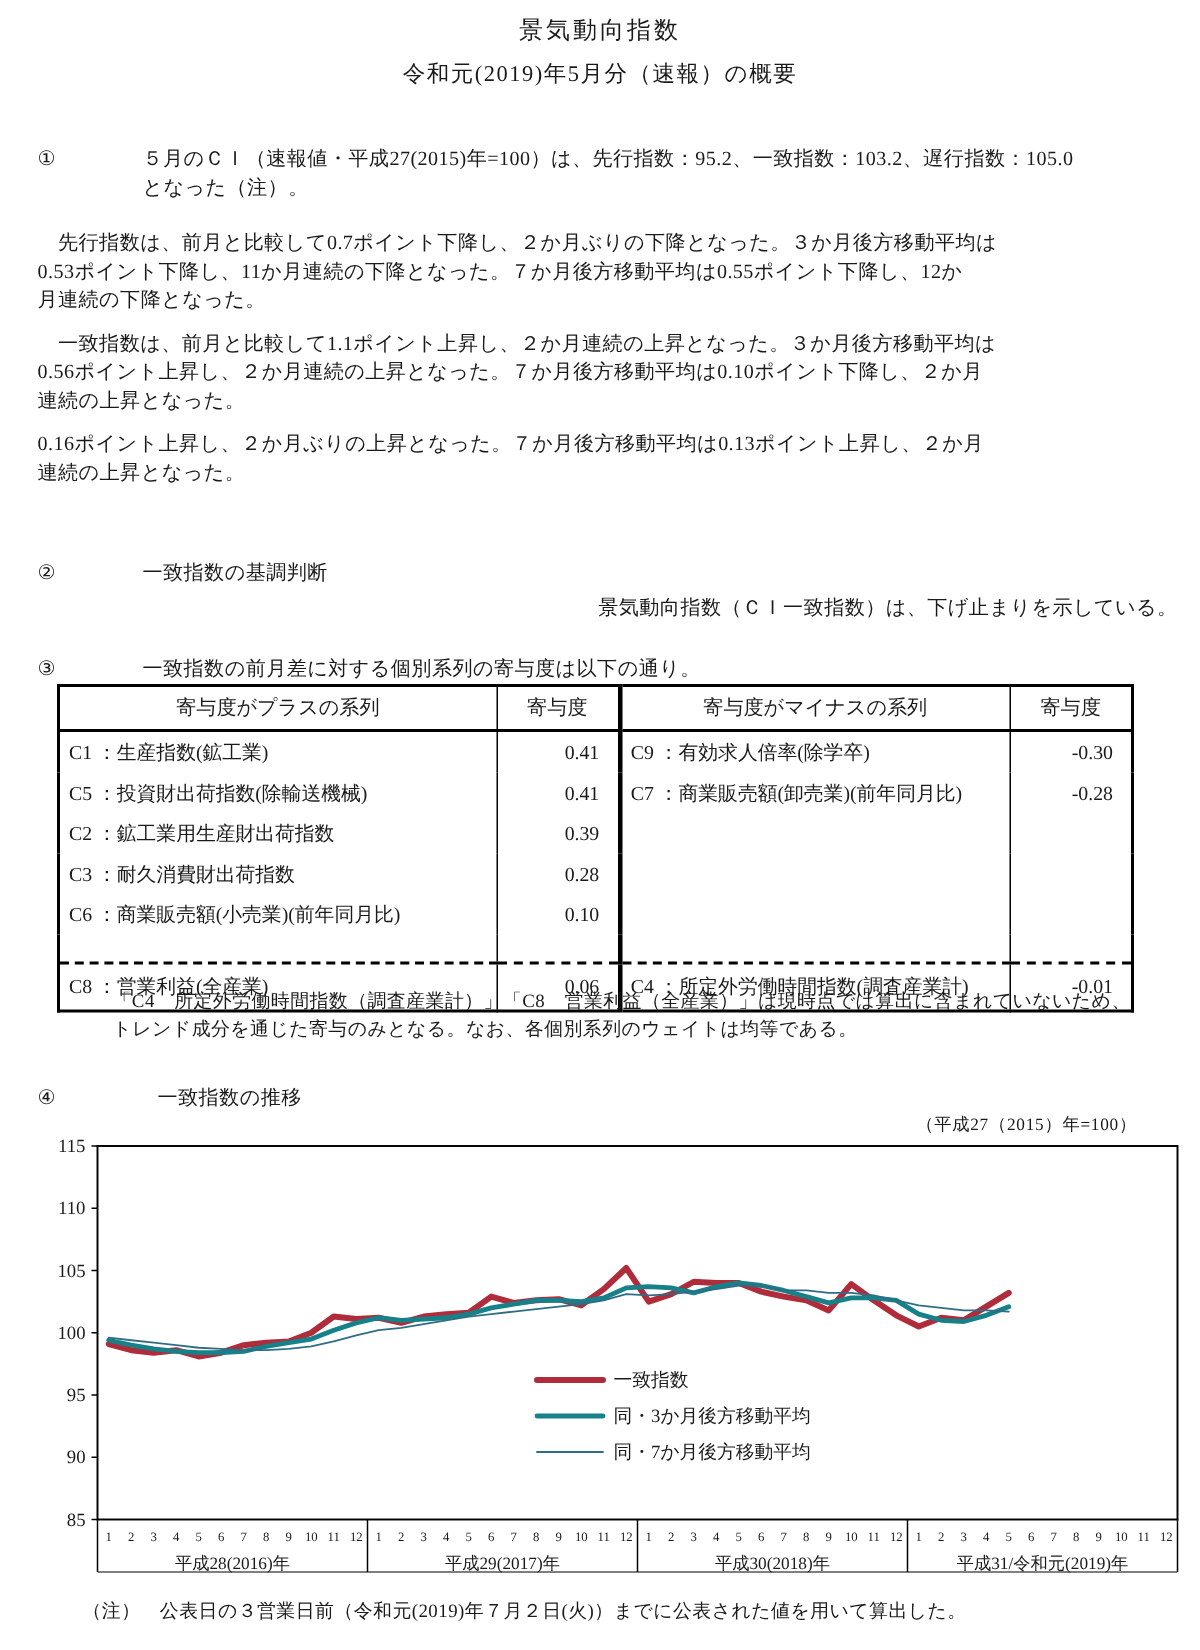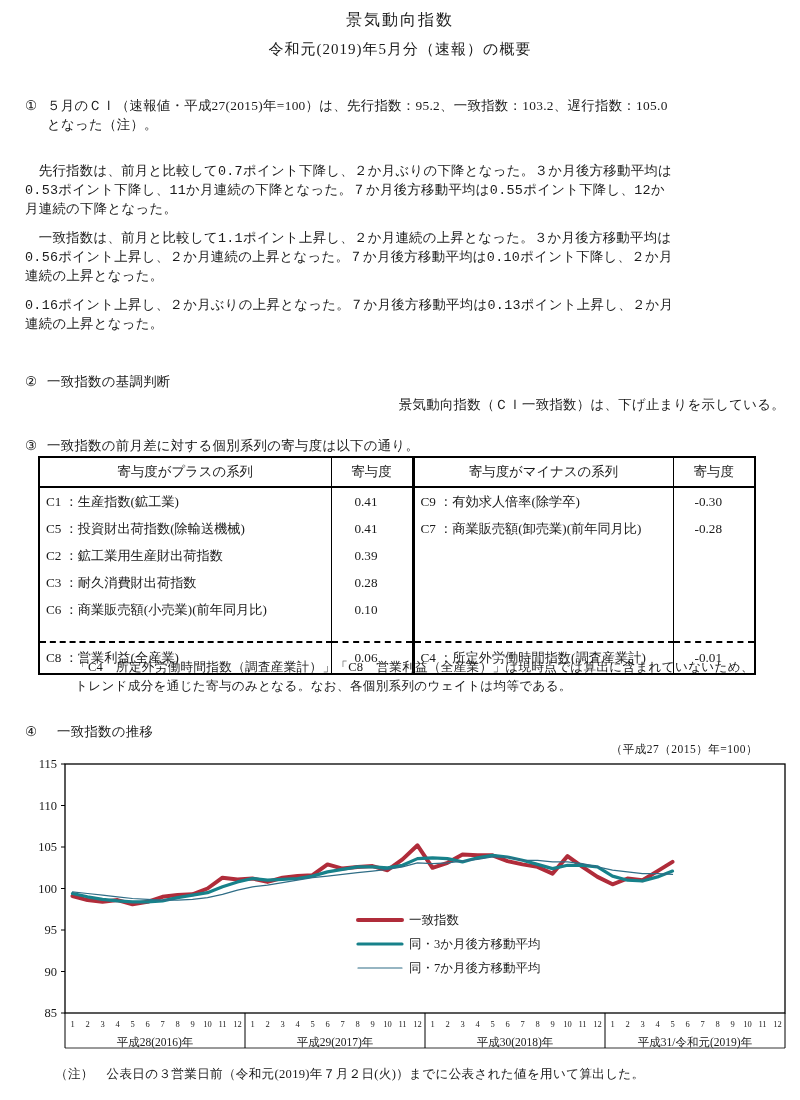"５月のＣＩ（速報値・平成27(2015)年=100）は、先行指数：95.2、一致" .ptext { margin-left: none -> 48px }
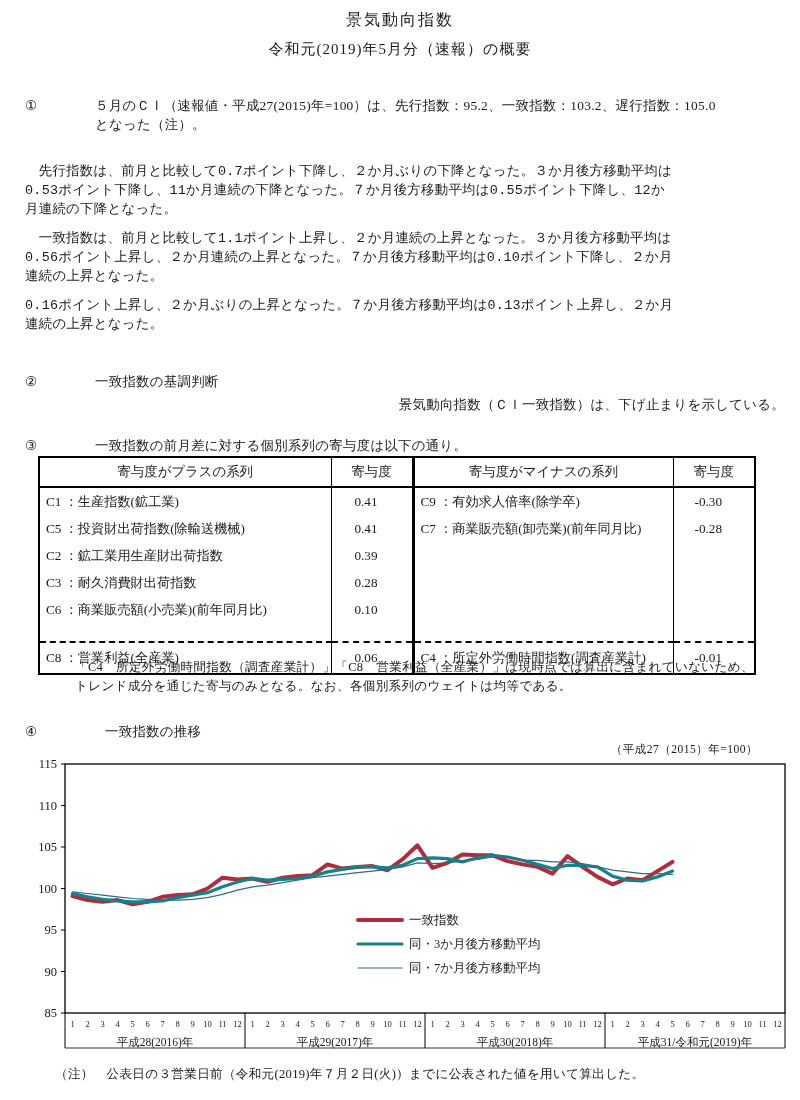"先行指数は、前月と比較して0.7ポイント下降し、２か月ぶりの下降となった。３か月" div.abs { font-family: Liberation Mono, monospace -> none; top: 162px -> 152px }
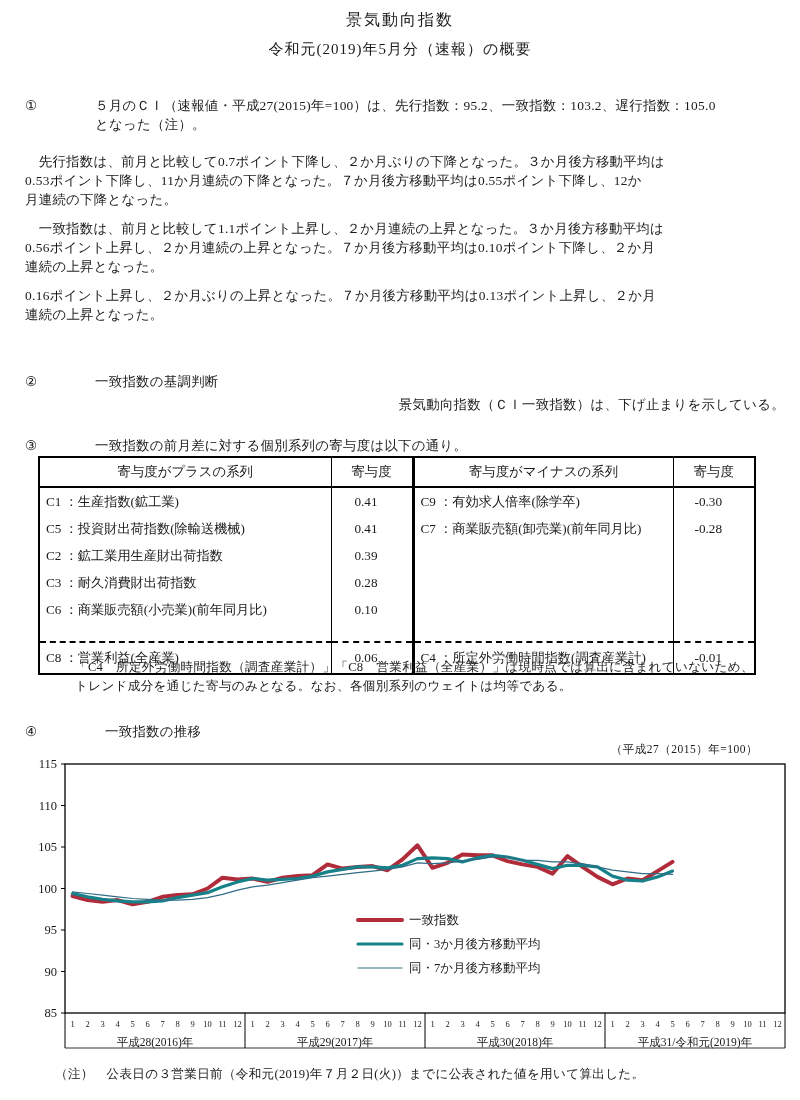"0.41" .ci-table td.val { text-align: center -> right }
